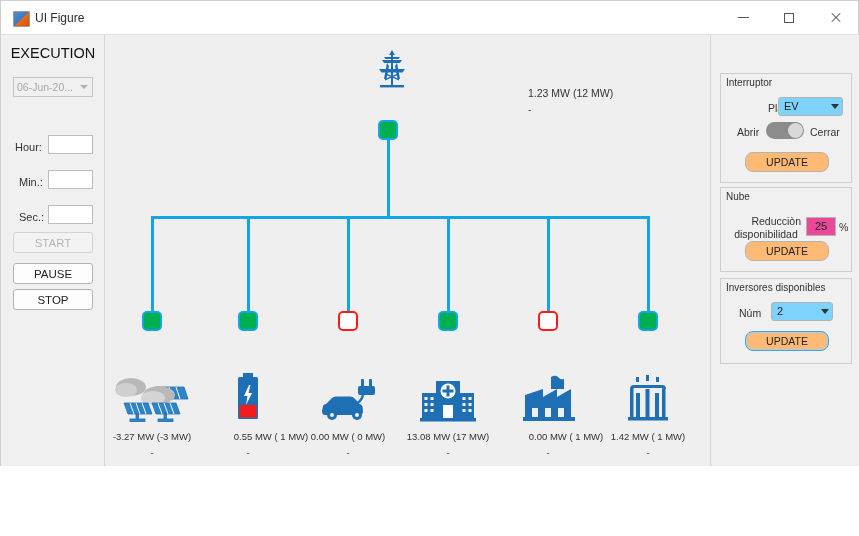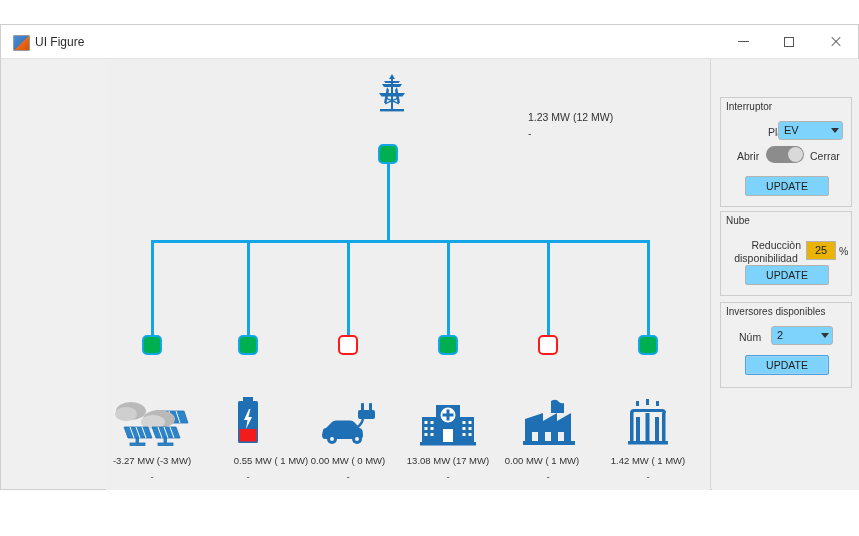"UI Figure" #app-window { margin-top: 24px -> none }
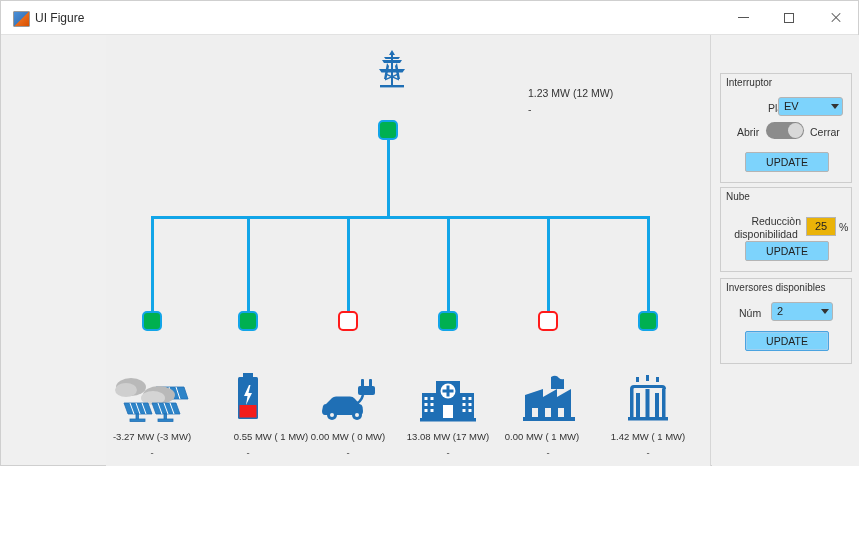"EXECUTION" div { html: none -> <div> <div>EXECUTION</div> <div>06-Jun-20...</div> <div> <i></i> </div> <div>Hour:</div> <div></div> <div>Min.:</div> <div></div> <div>Sec.:</div> <div></div> <div>START</div> <div>PAUSE</div> <div>STOP</div> </div> }
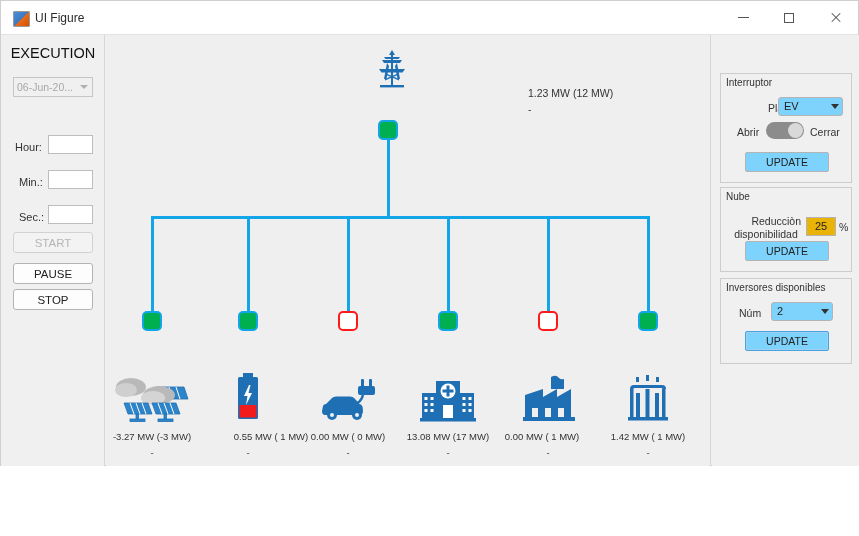"UPDATE" .update-btn { background: #7dd3fc -> #fdba74; border-radius: 2px -> 8px }
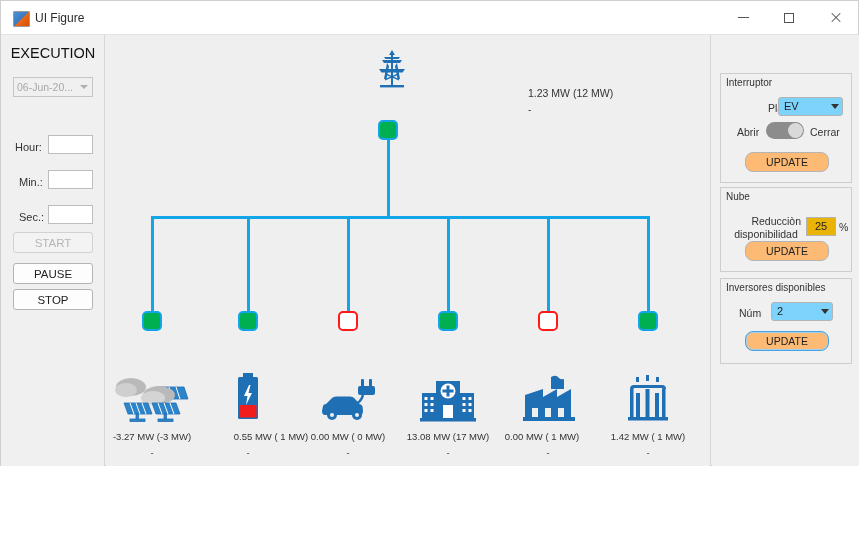"25" .numfield { background: #eab308 -> #ec4899 }
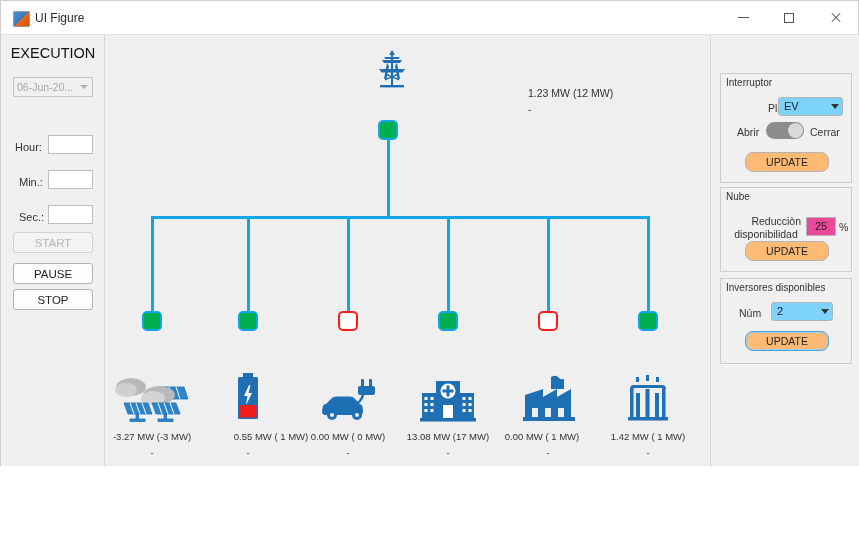"0.00 MW ( 1 MW)" div.val-main { left: 376px -> 400px }
